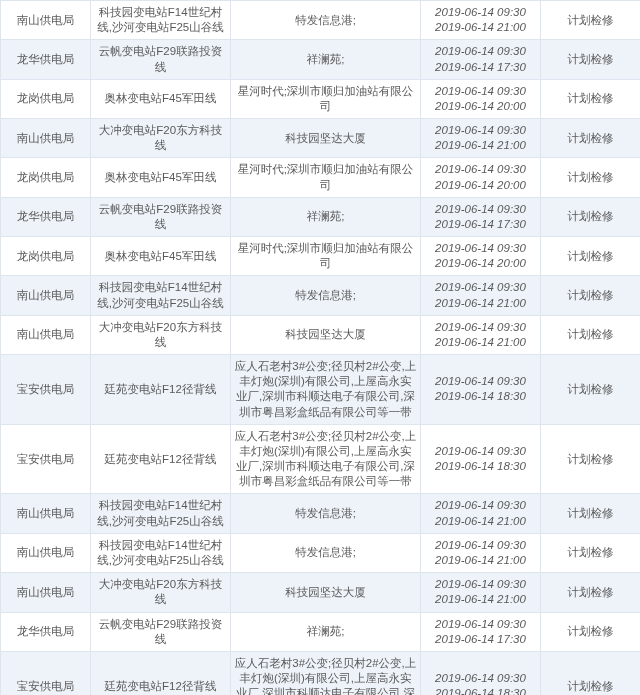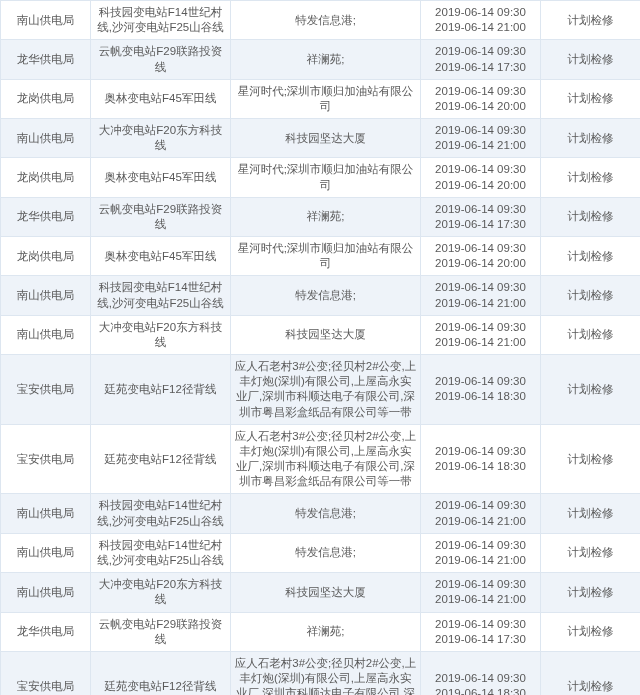"2019-06-14 09:30" .time-line { font-style: none -> italic }
